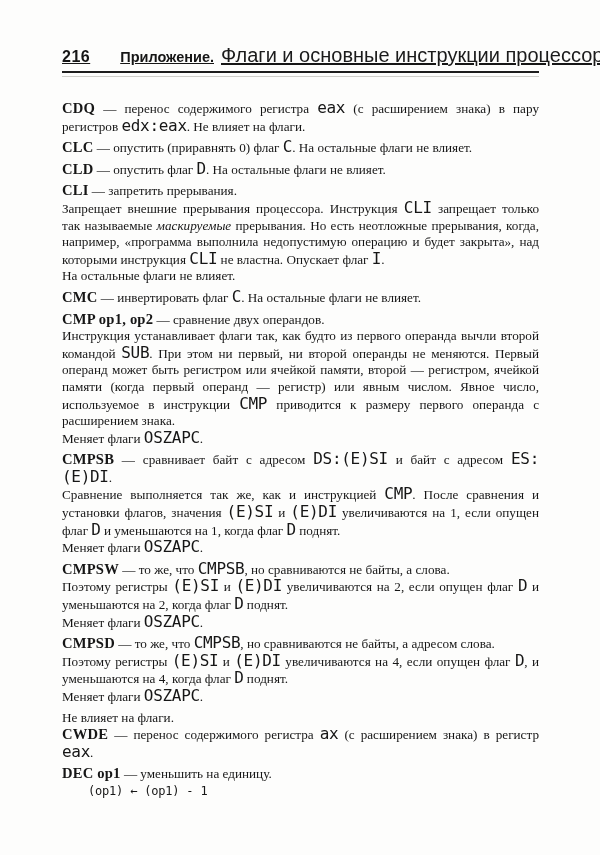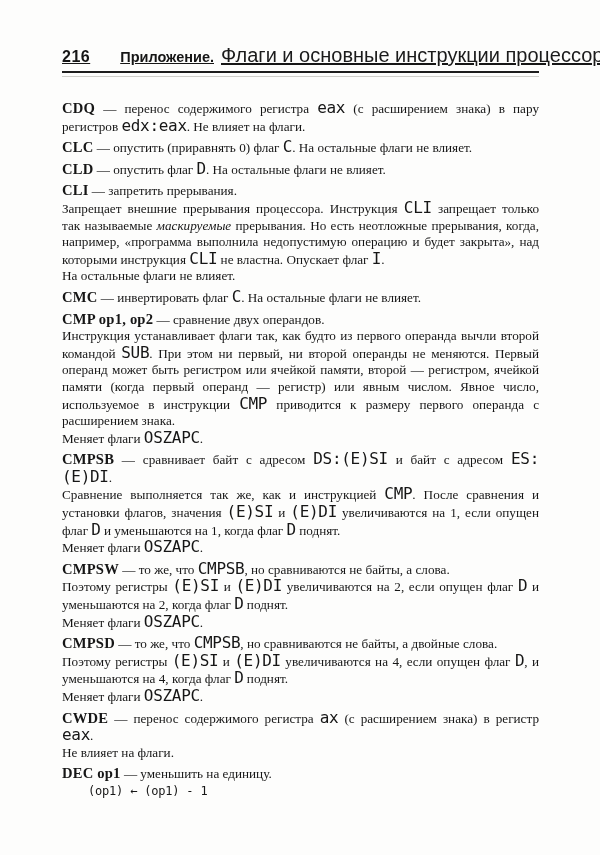", но сравниваются не байты, а двойные" span { text: двойные -> адресом }
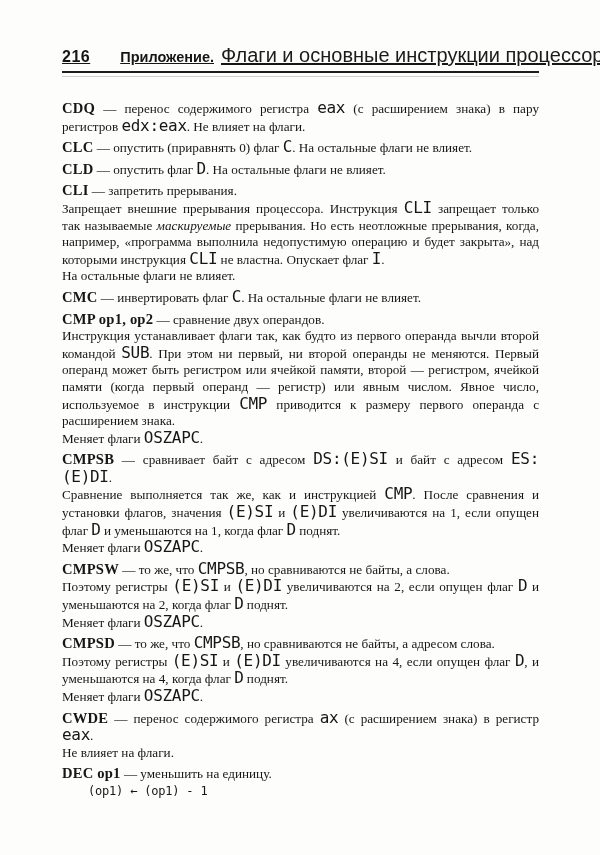"CWDE — перенос содержимого регистра" div.para { order: before "Не влияет на флаги." -> after "Не влияет на флаги." }
